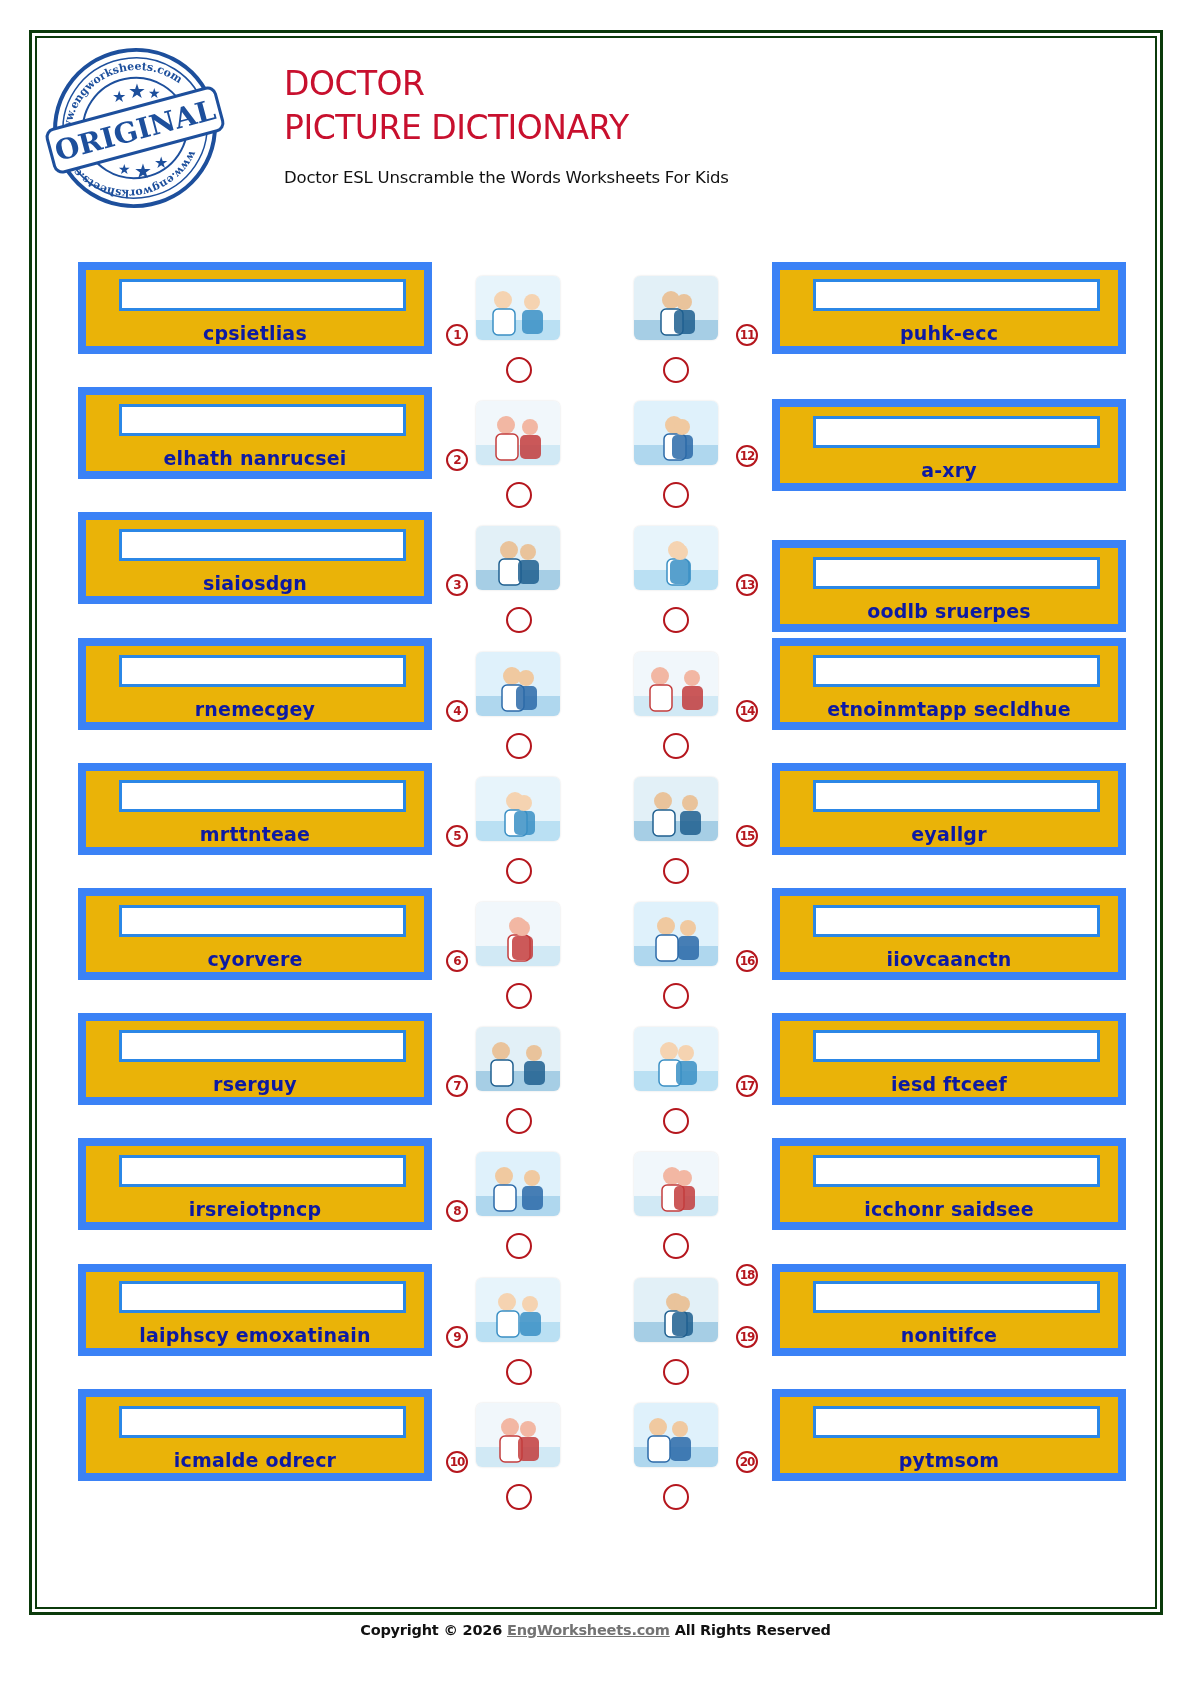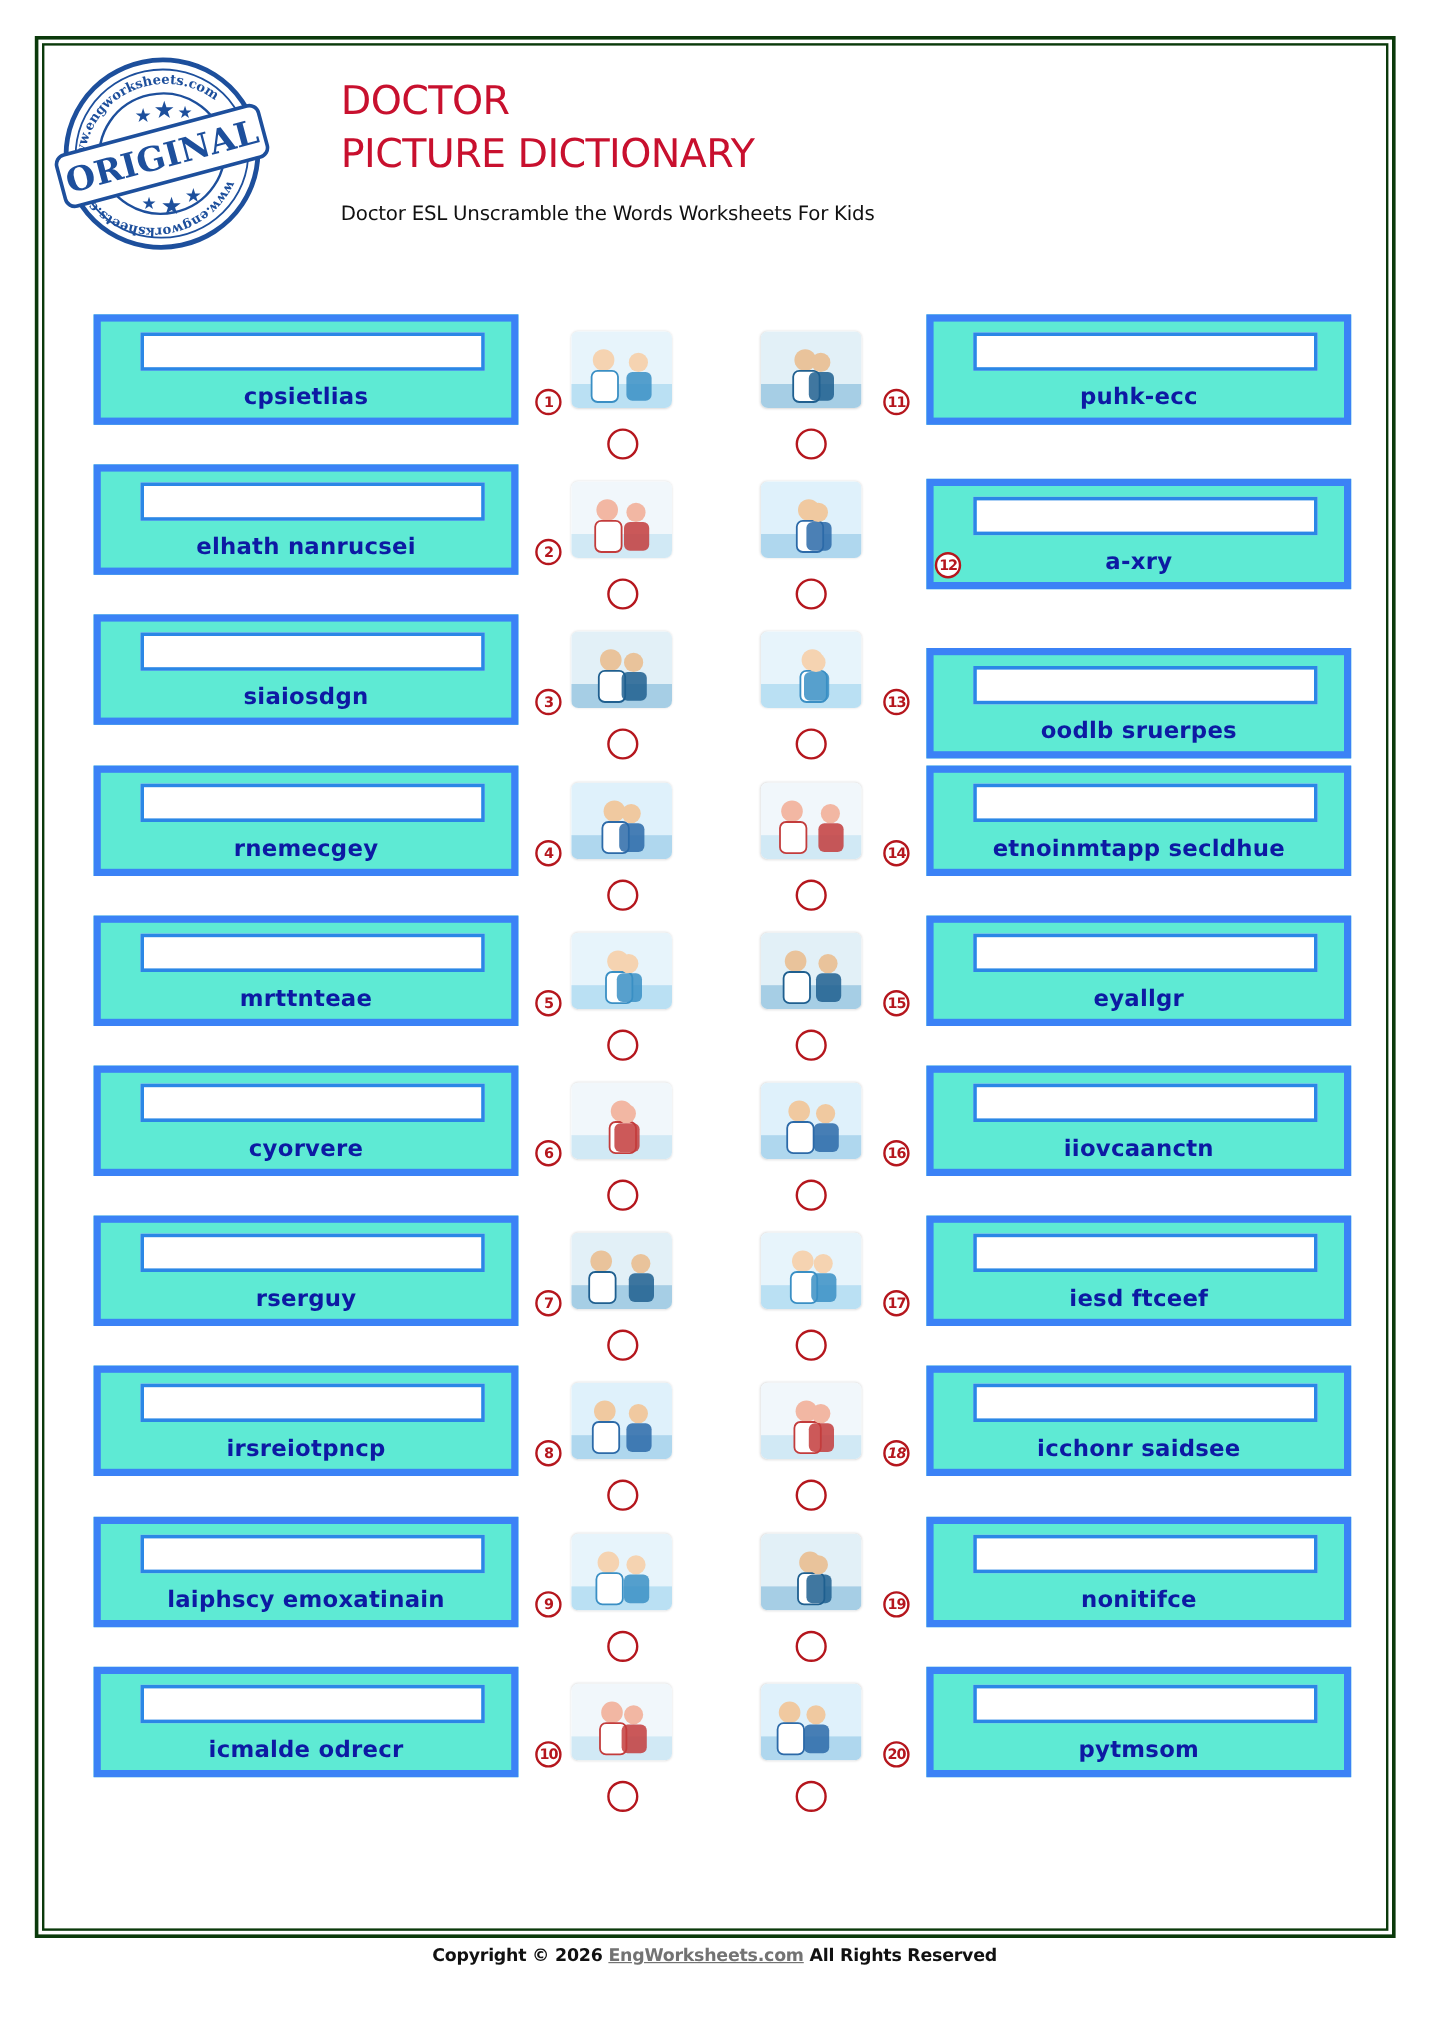"cpsietlias" .box { background: #5eead4 -> #eab308; border: 6px solid #3b82f6 -> 8px solid #3b82f6 }
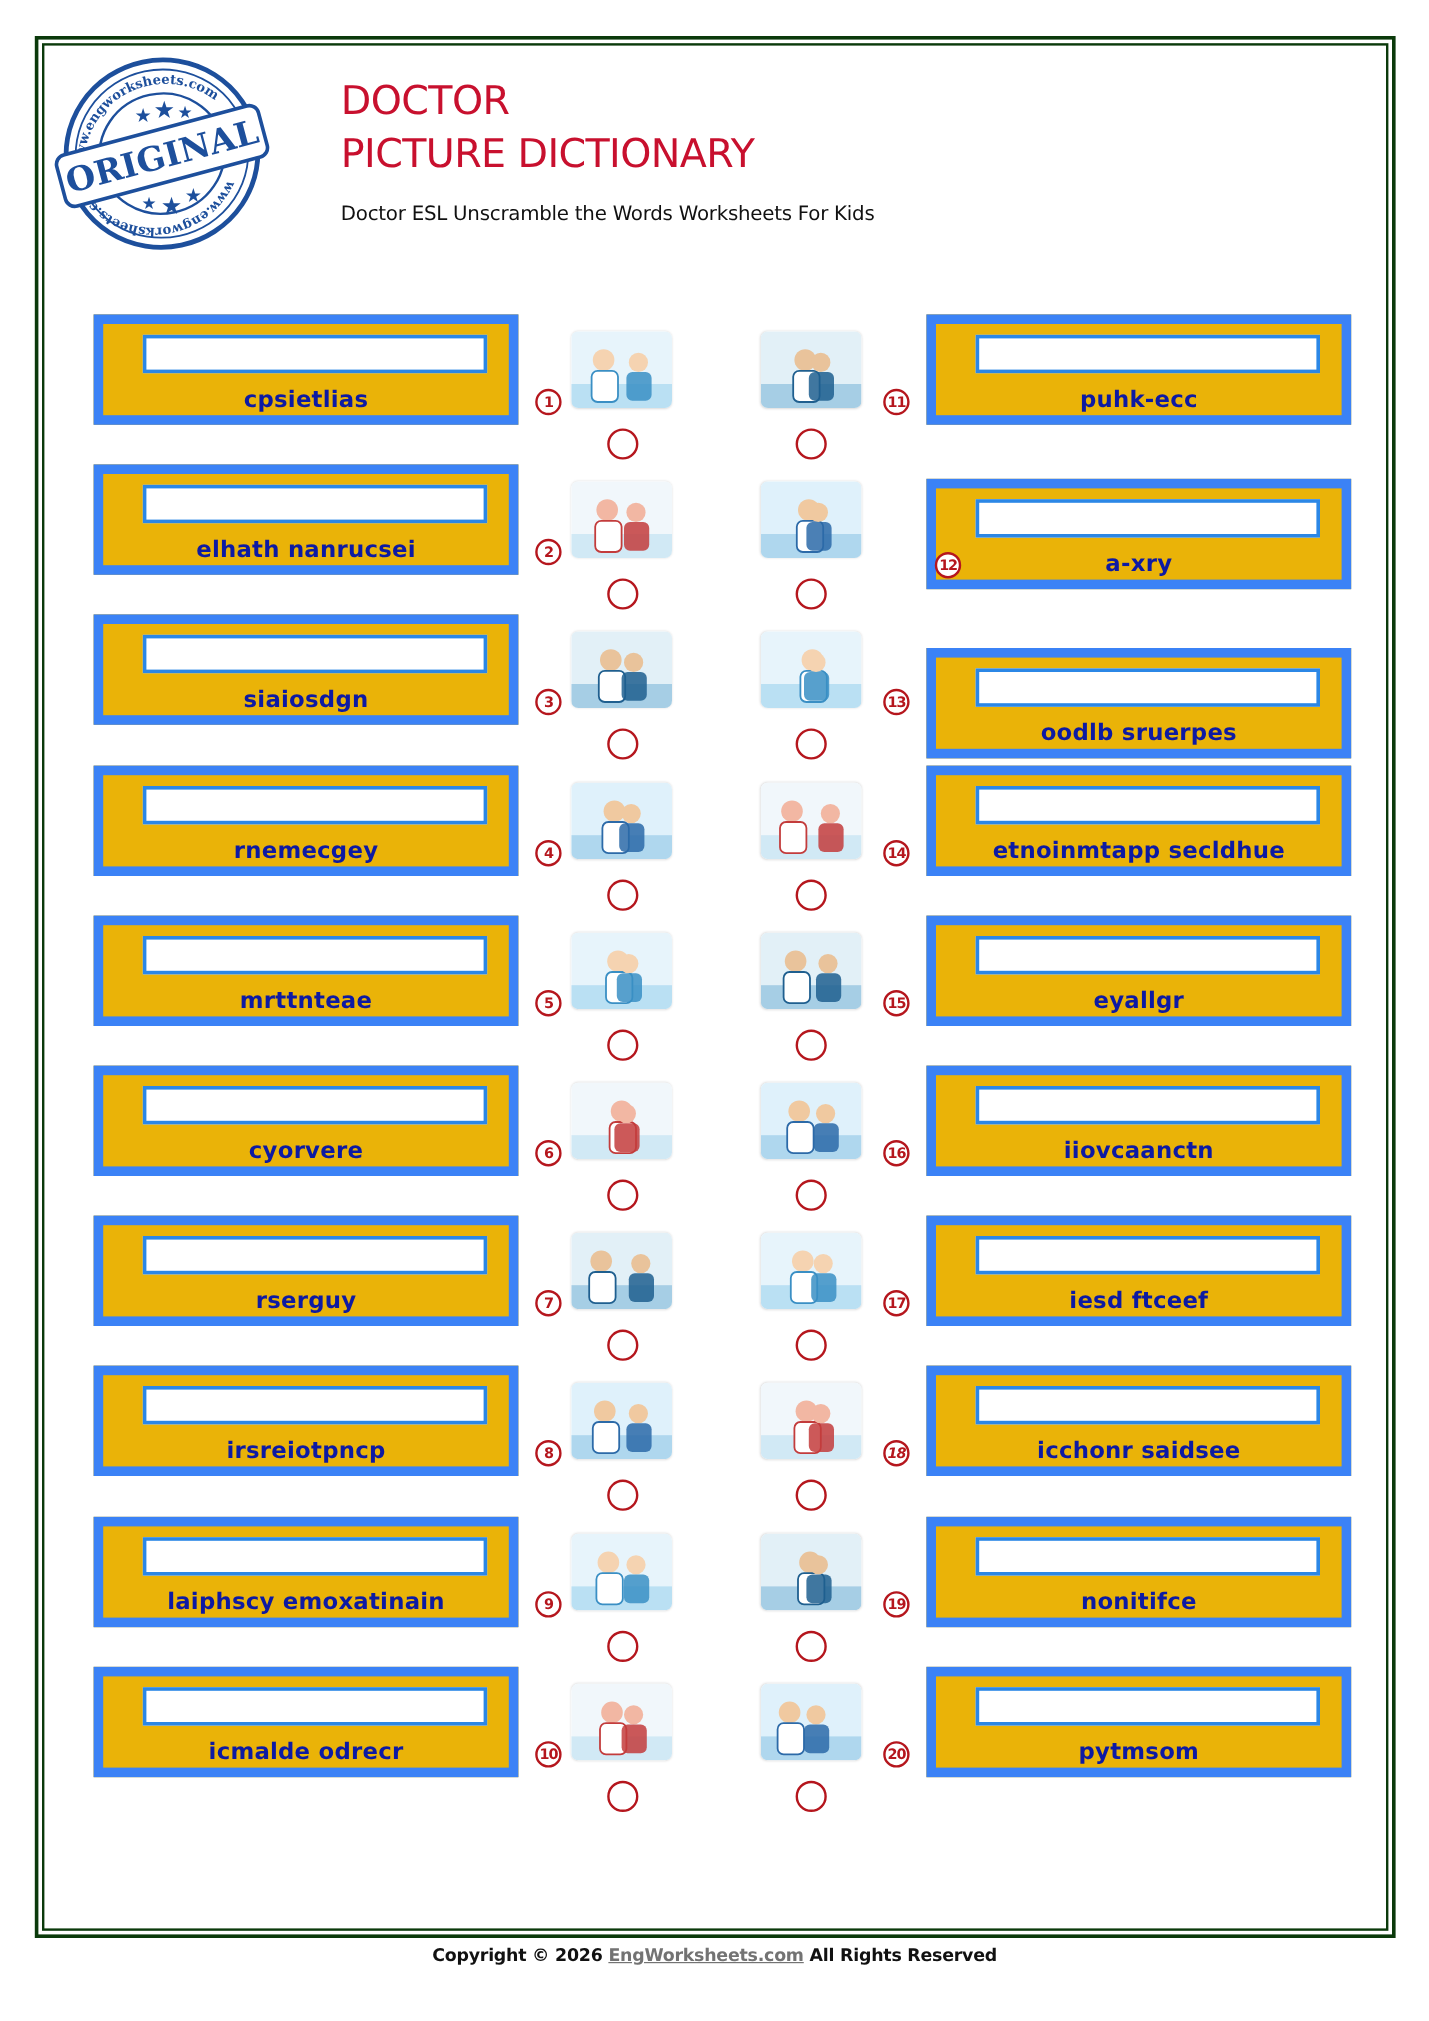"12" div.badge { margin-left: 43px -> none; top: 460px -> 445px }
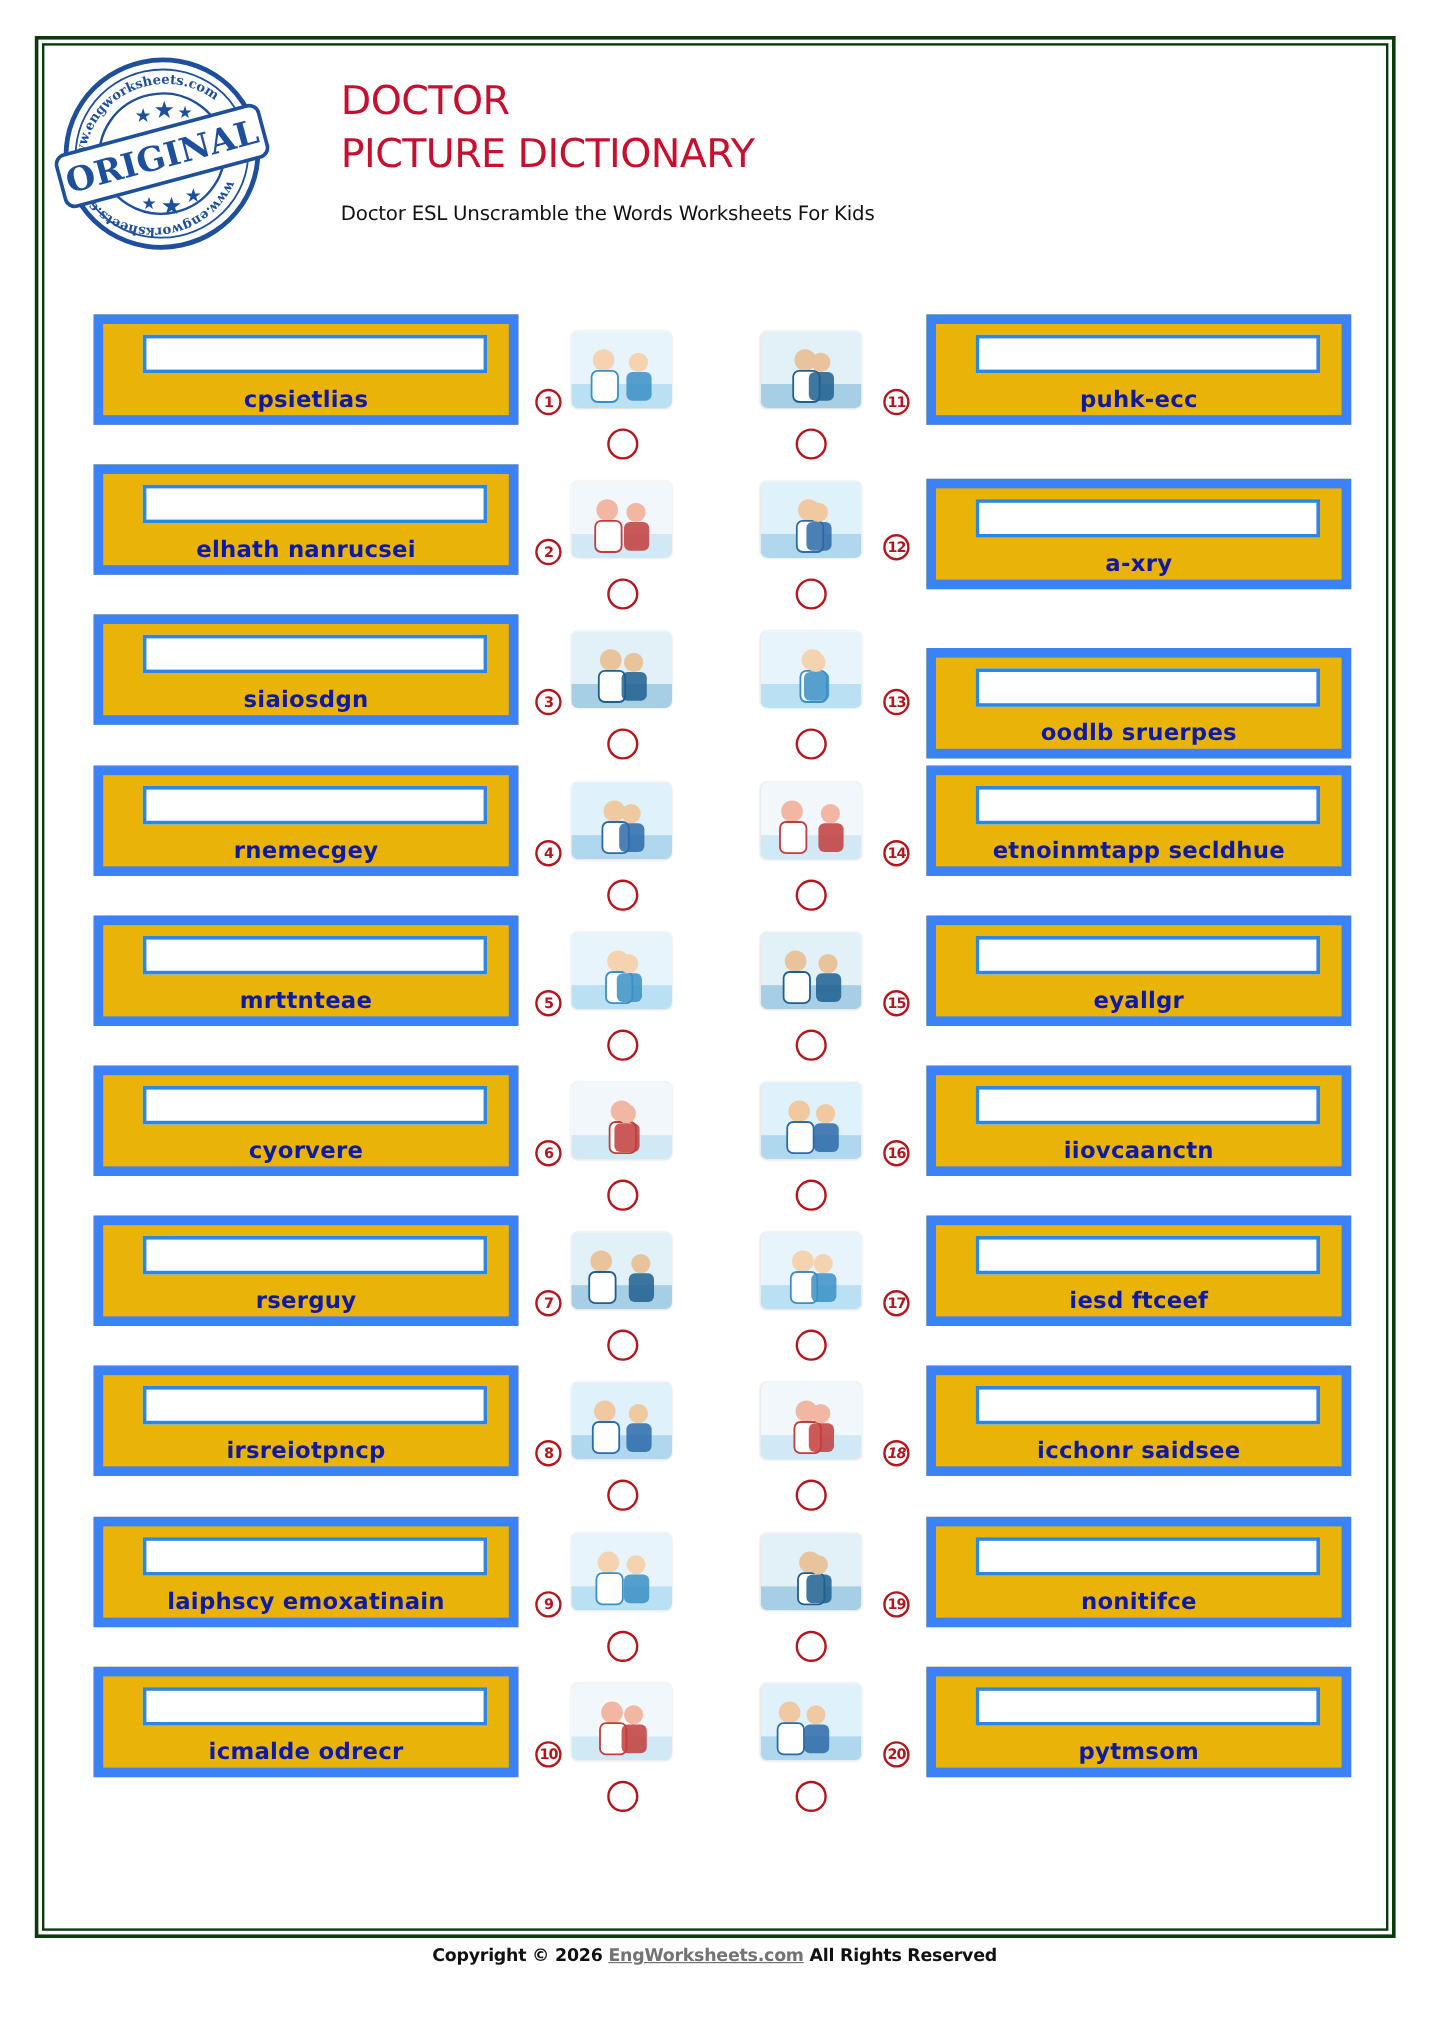"18" div.badge { font-style: italic -> none; top: 1200px -> 1264px }
